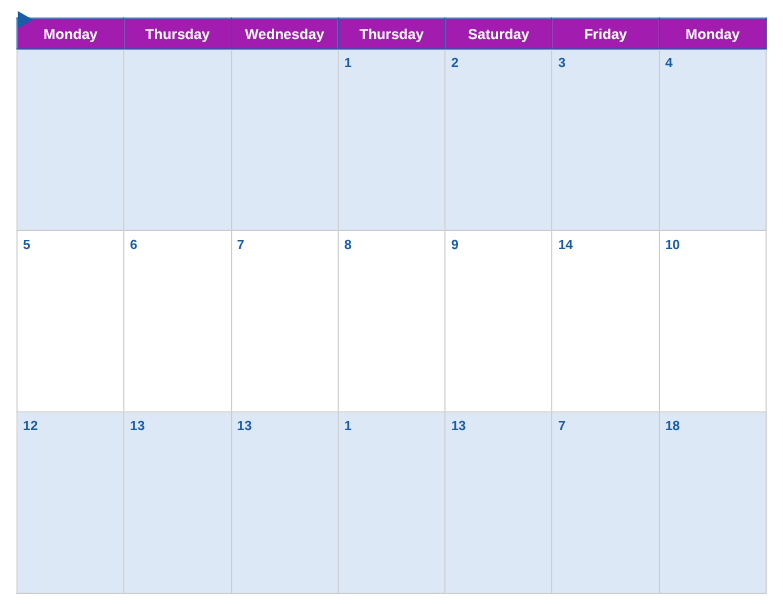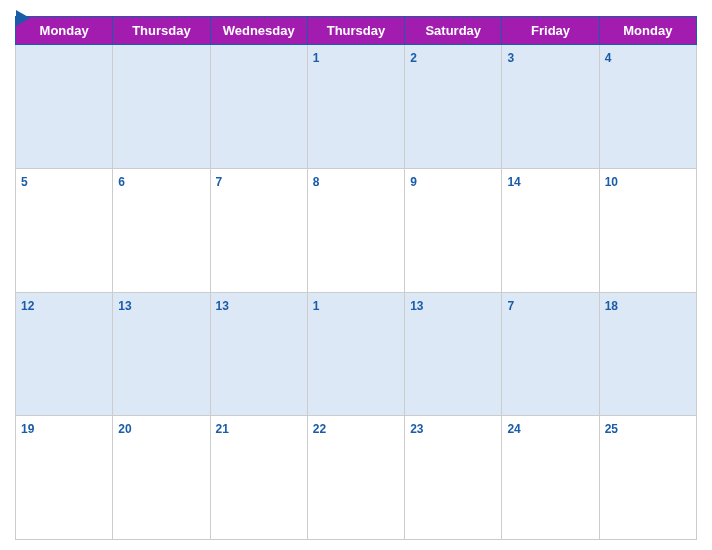"19" tr { html: <tr> <td><span>19</span></td> <td><span>20</span></td> <td><span>21</span></td> <td><span>22</span></td> <td><span>23</span></td> <td><span>24</span></td> <td><span>25</span></td> </tr> -> none }
